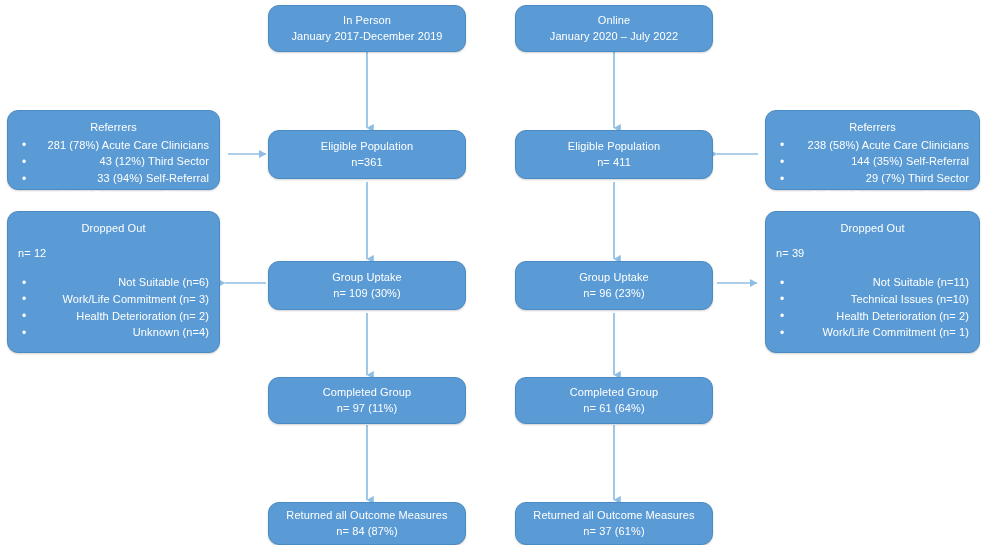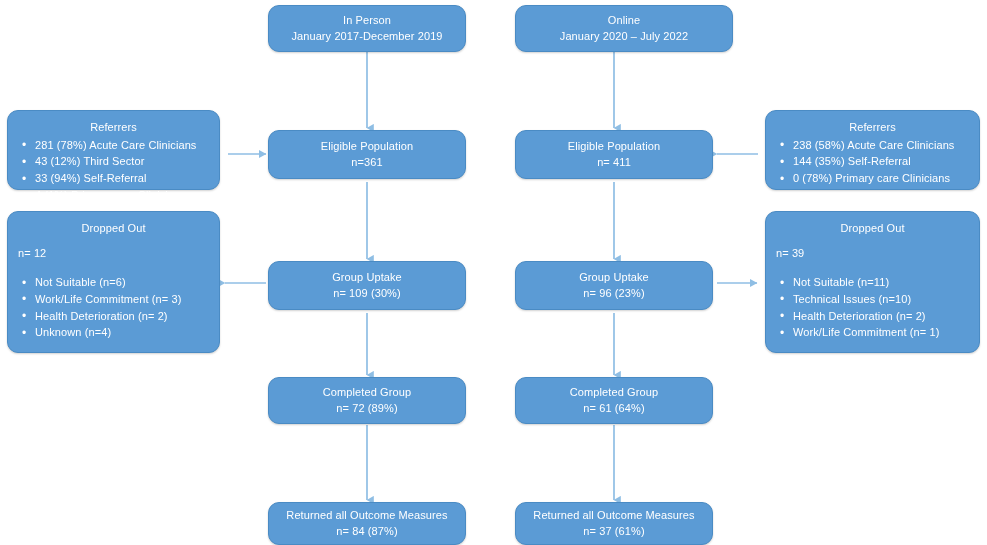"Online" div.node { width: 218px -> 198px }
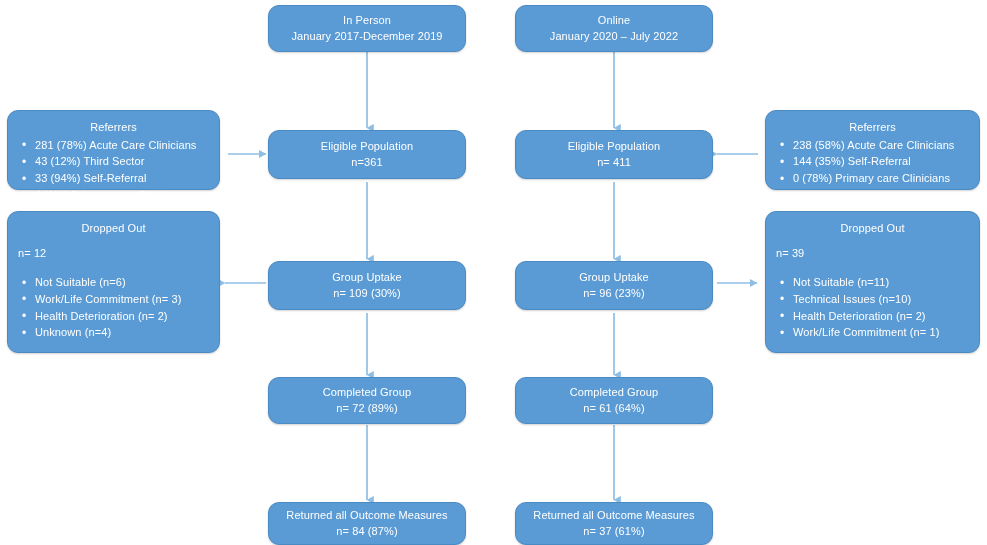"281 (78%) Acute Care Clinicians" .list-node ul { text-align: left -> right }
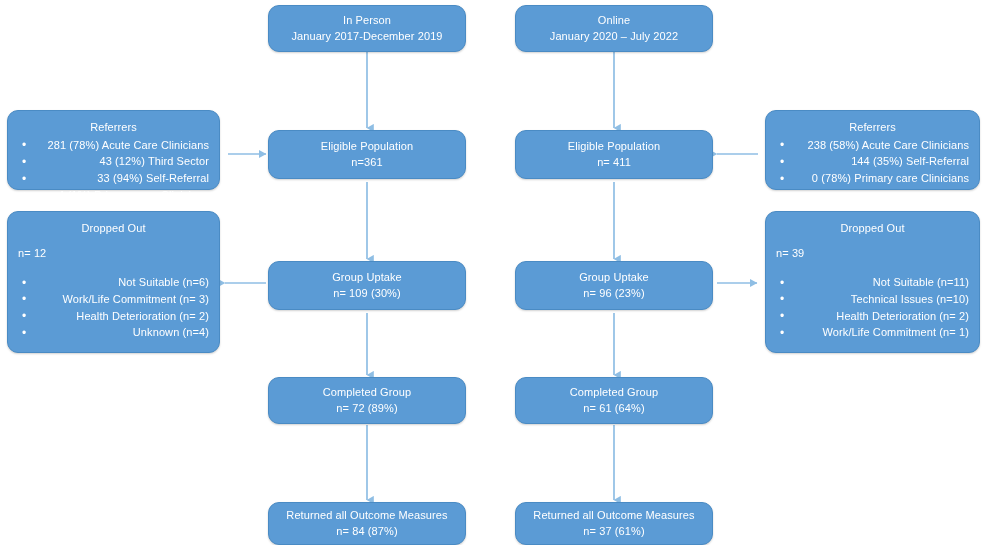"29 (7%) Third Sector" li { html: none -> <li>29 (7%) Third Sector</li> }
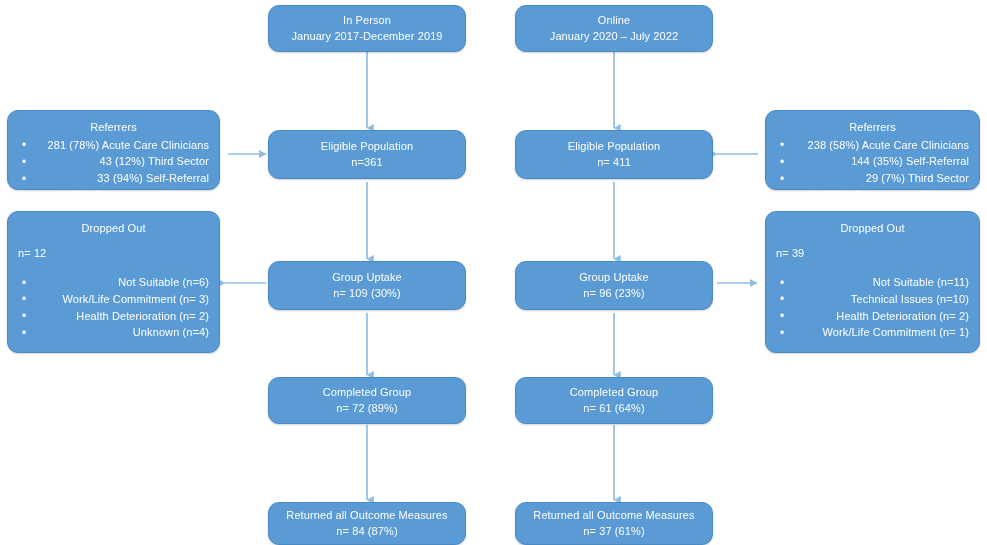"n= 72 (89%)" div.sub { text: 72 (89% -> 97 (11% }
